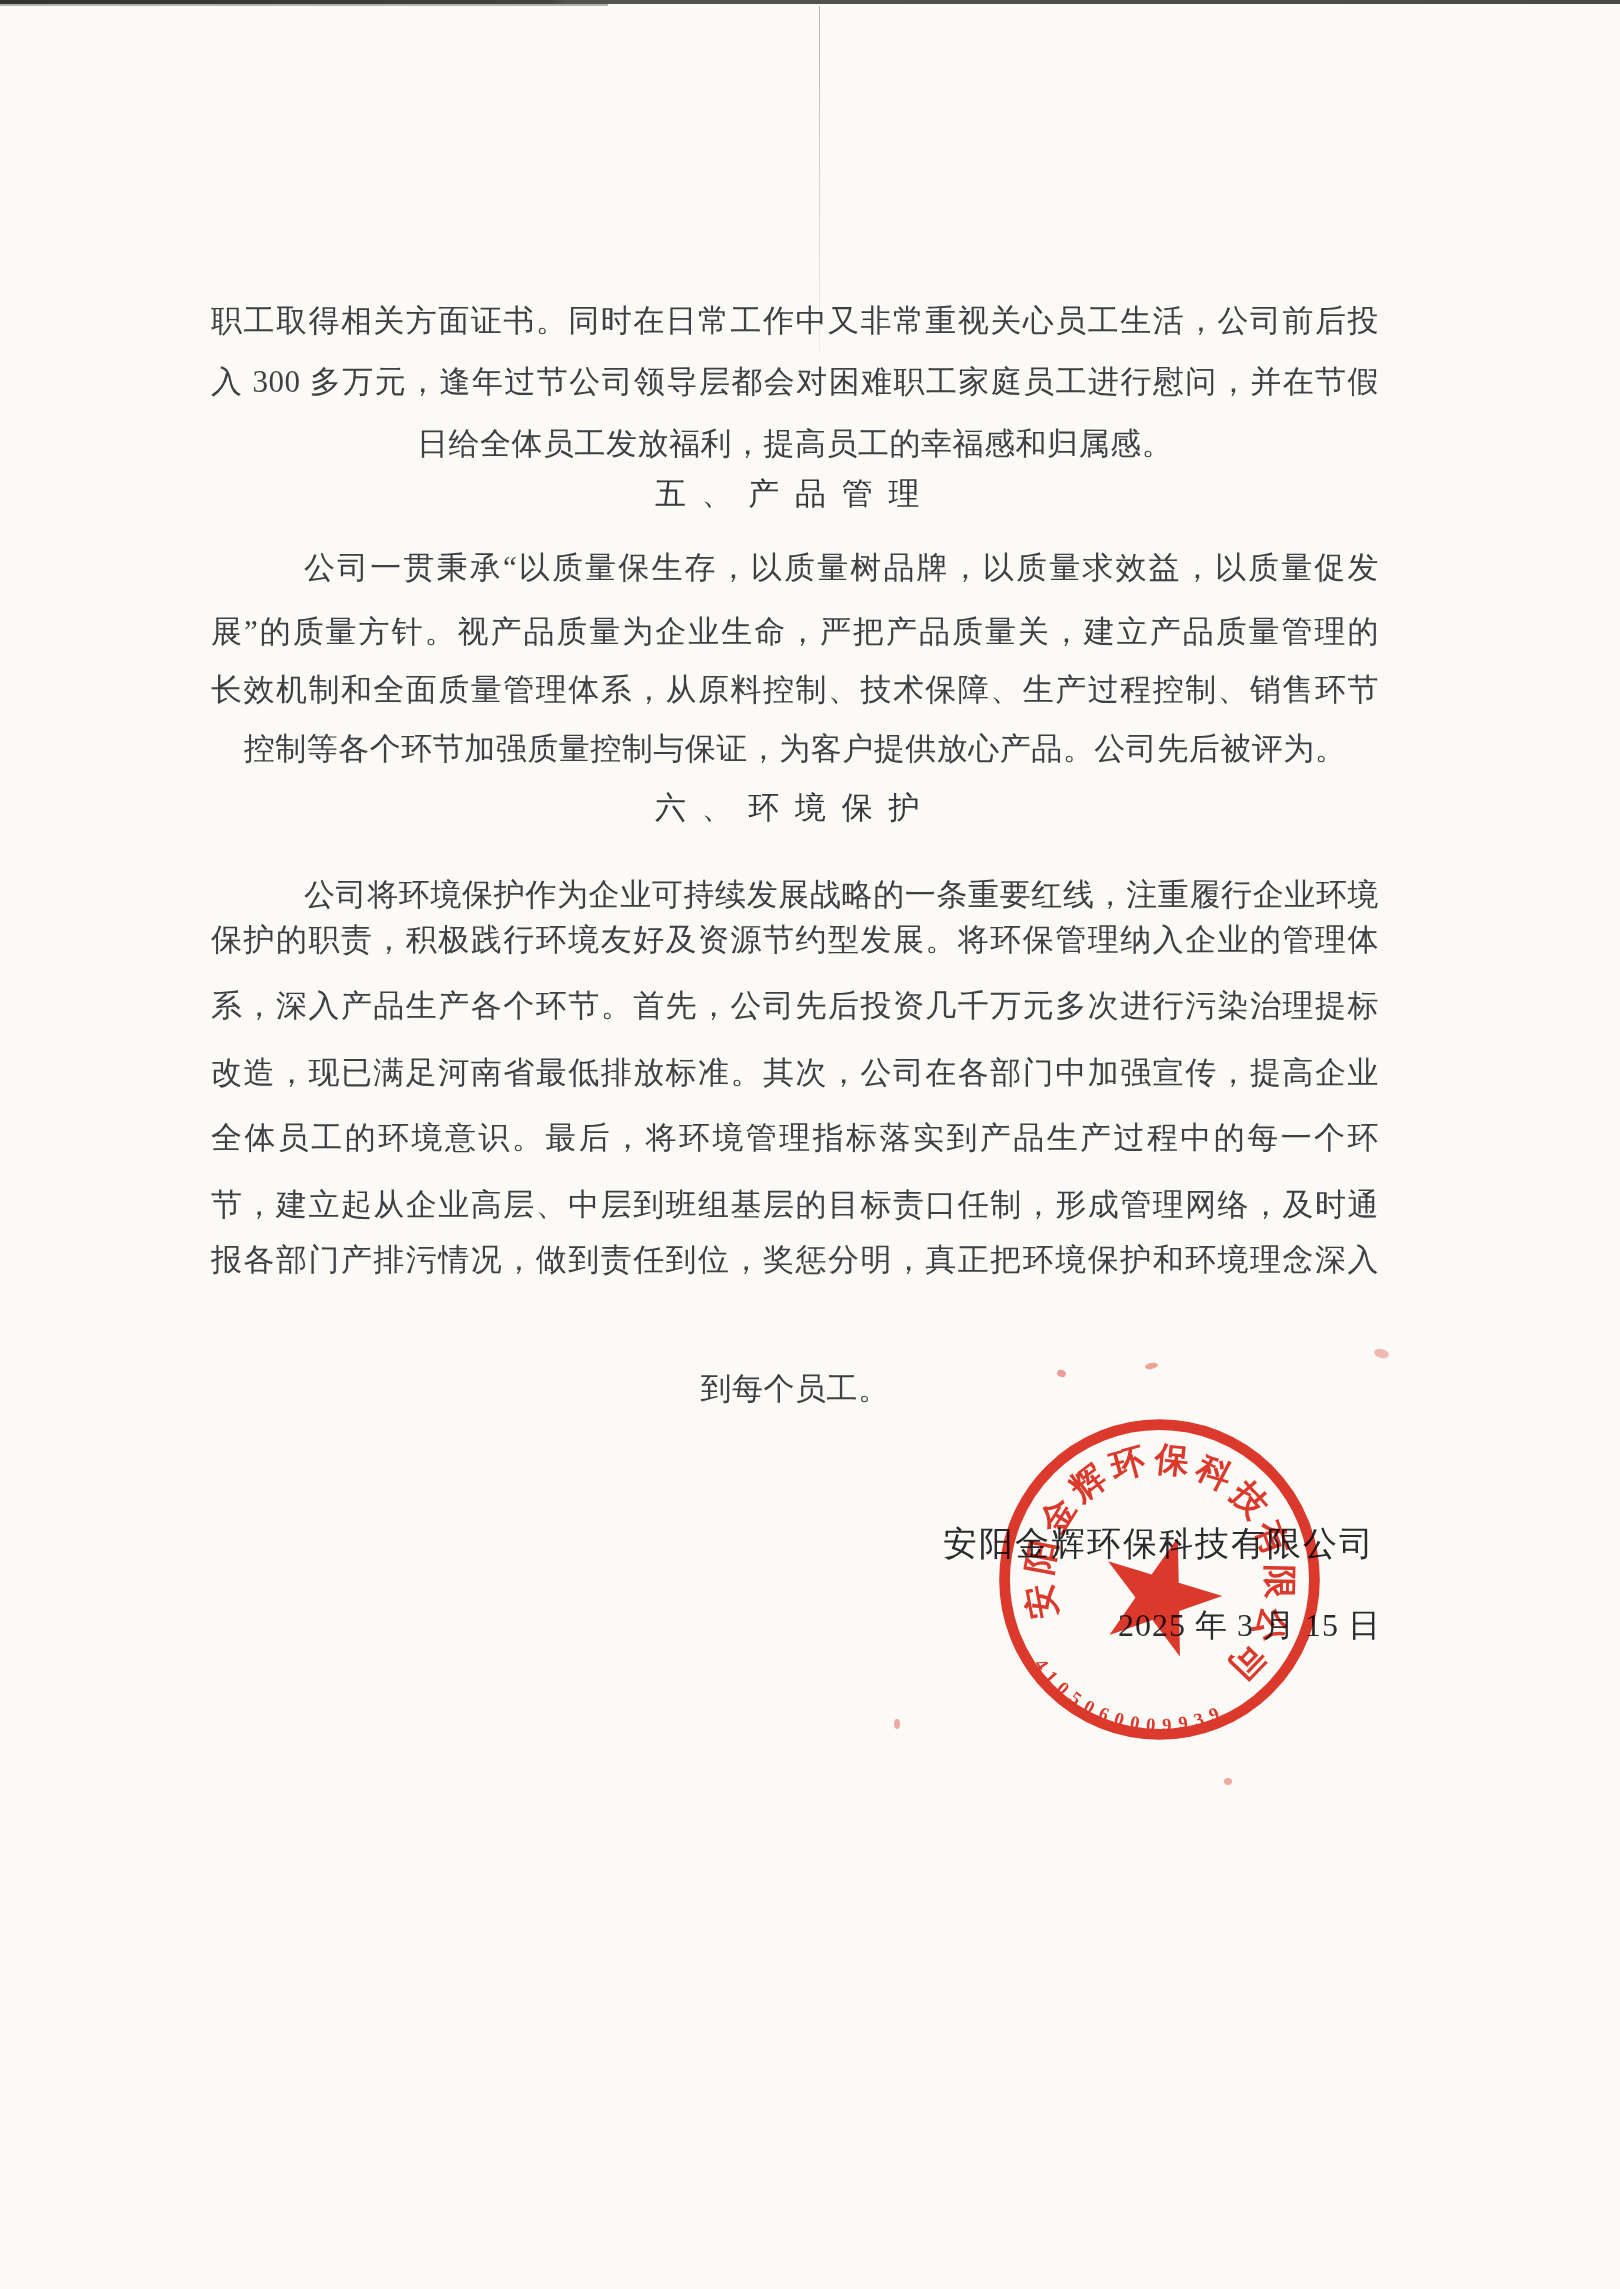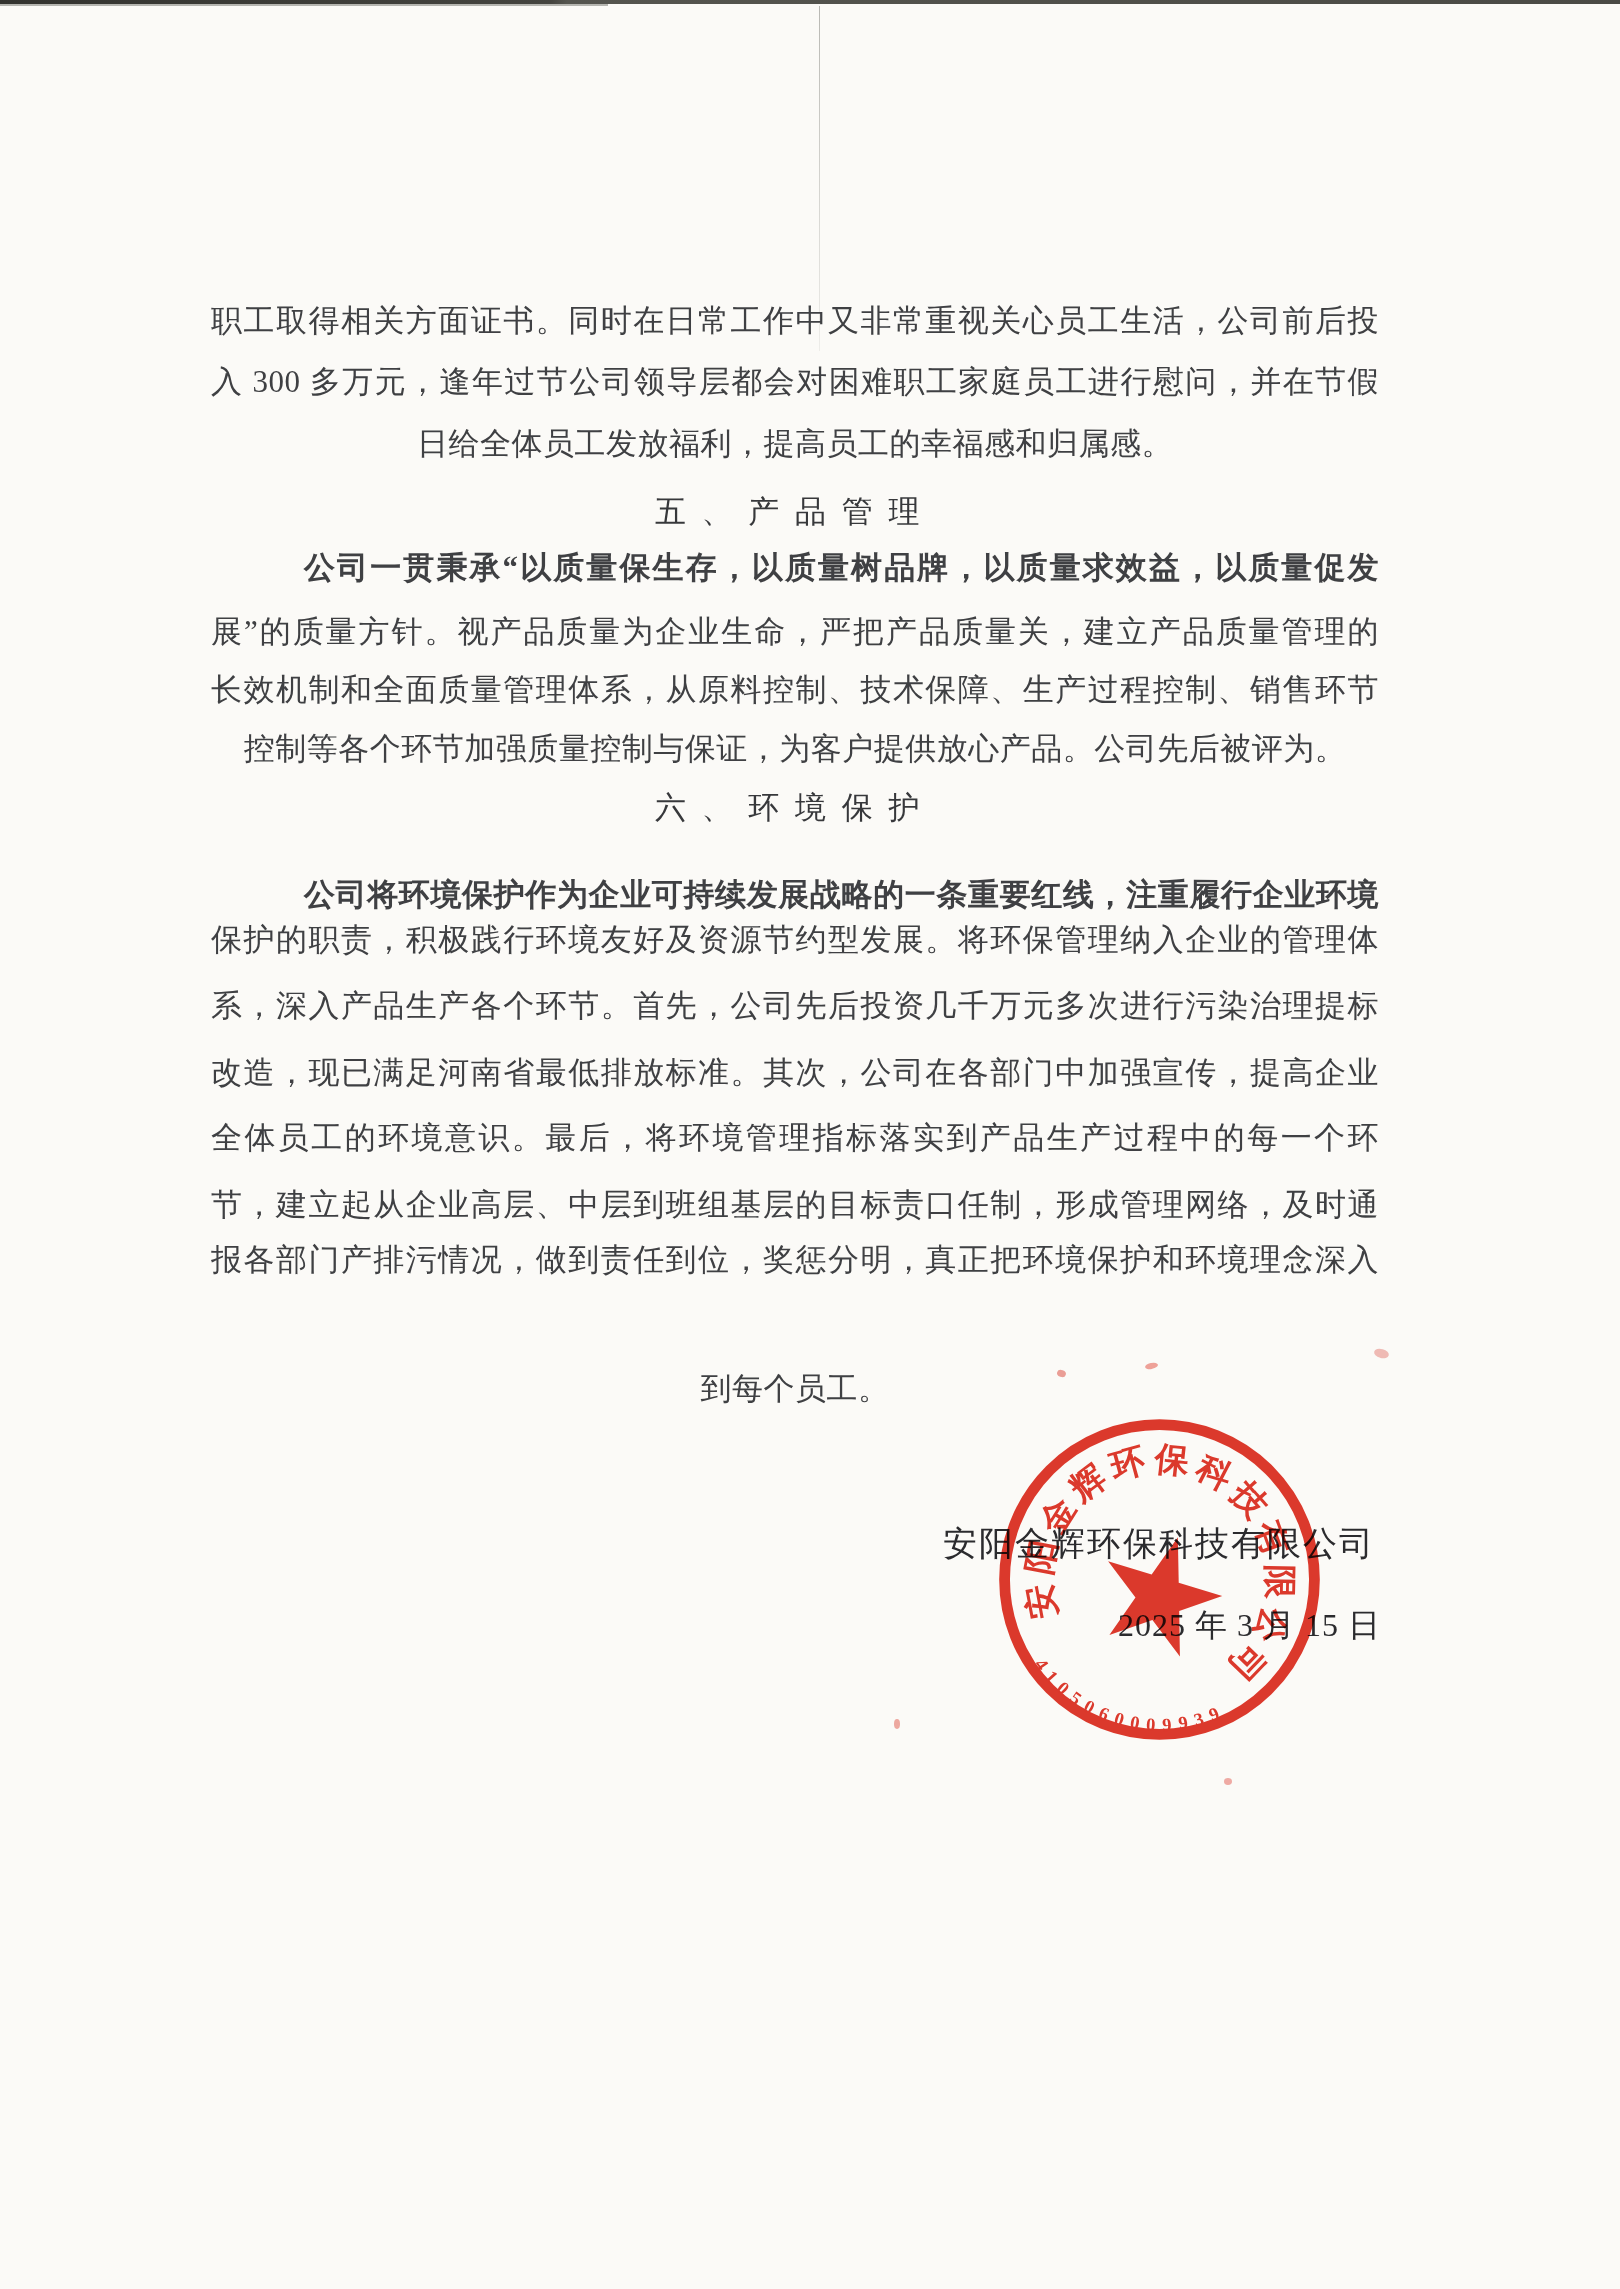"五、产品管理" div.text-line { top: 492px -> 474px }
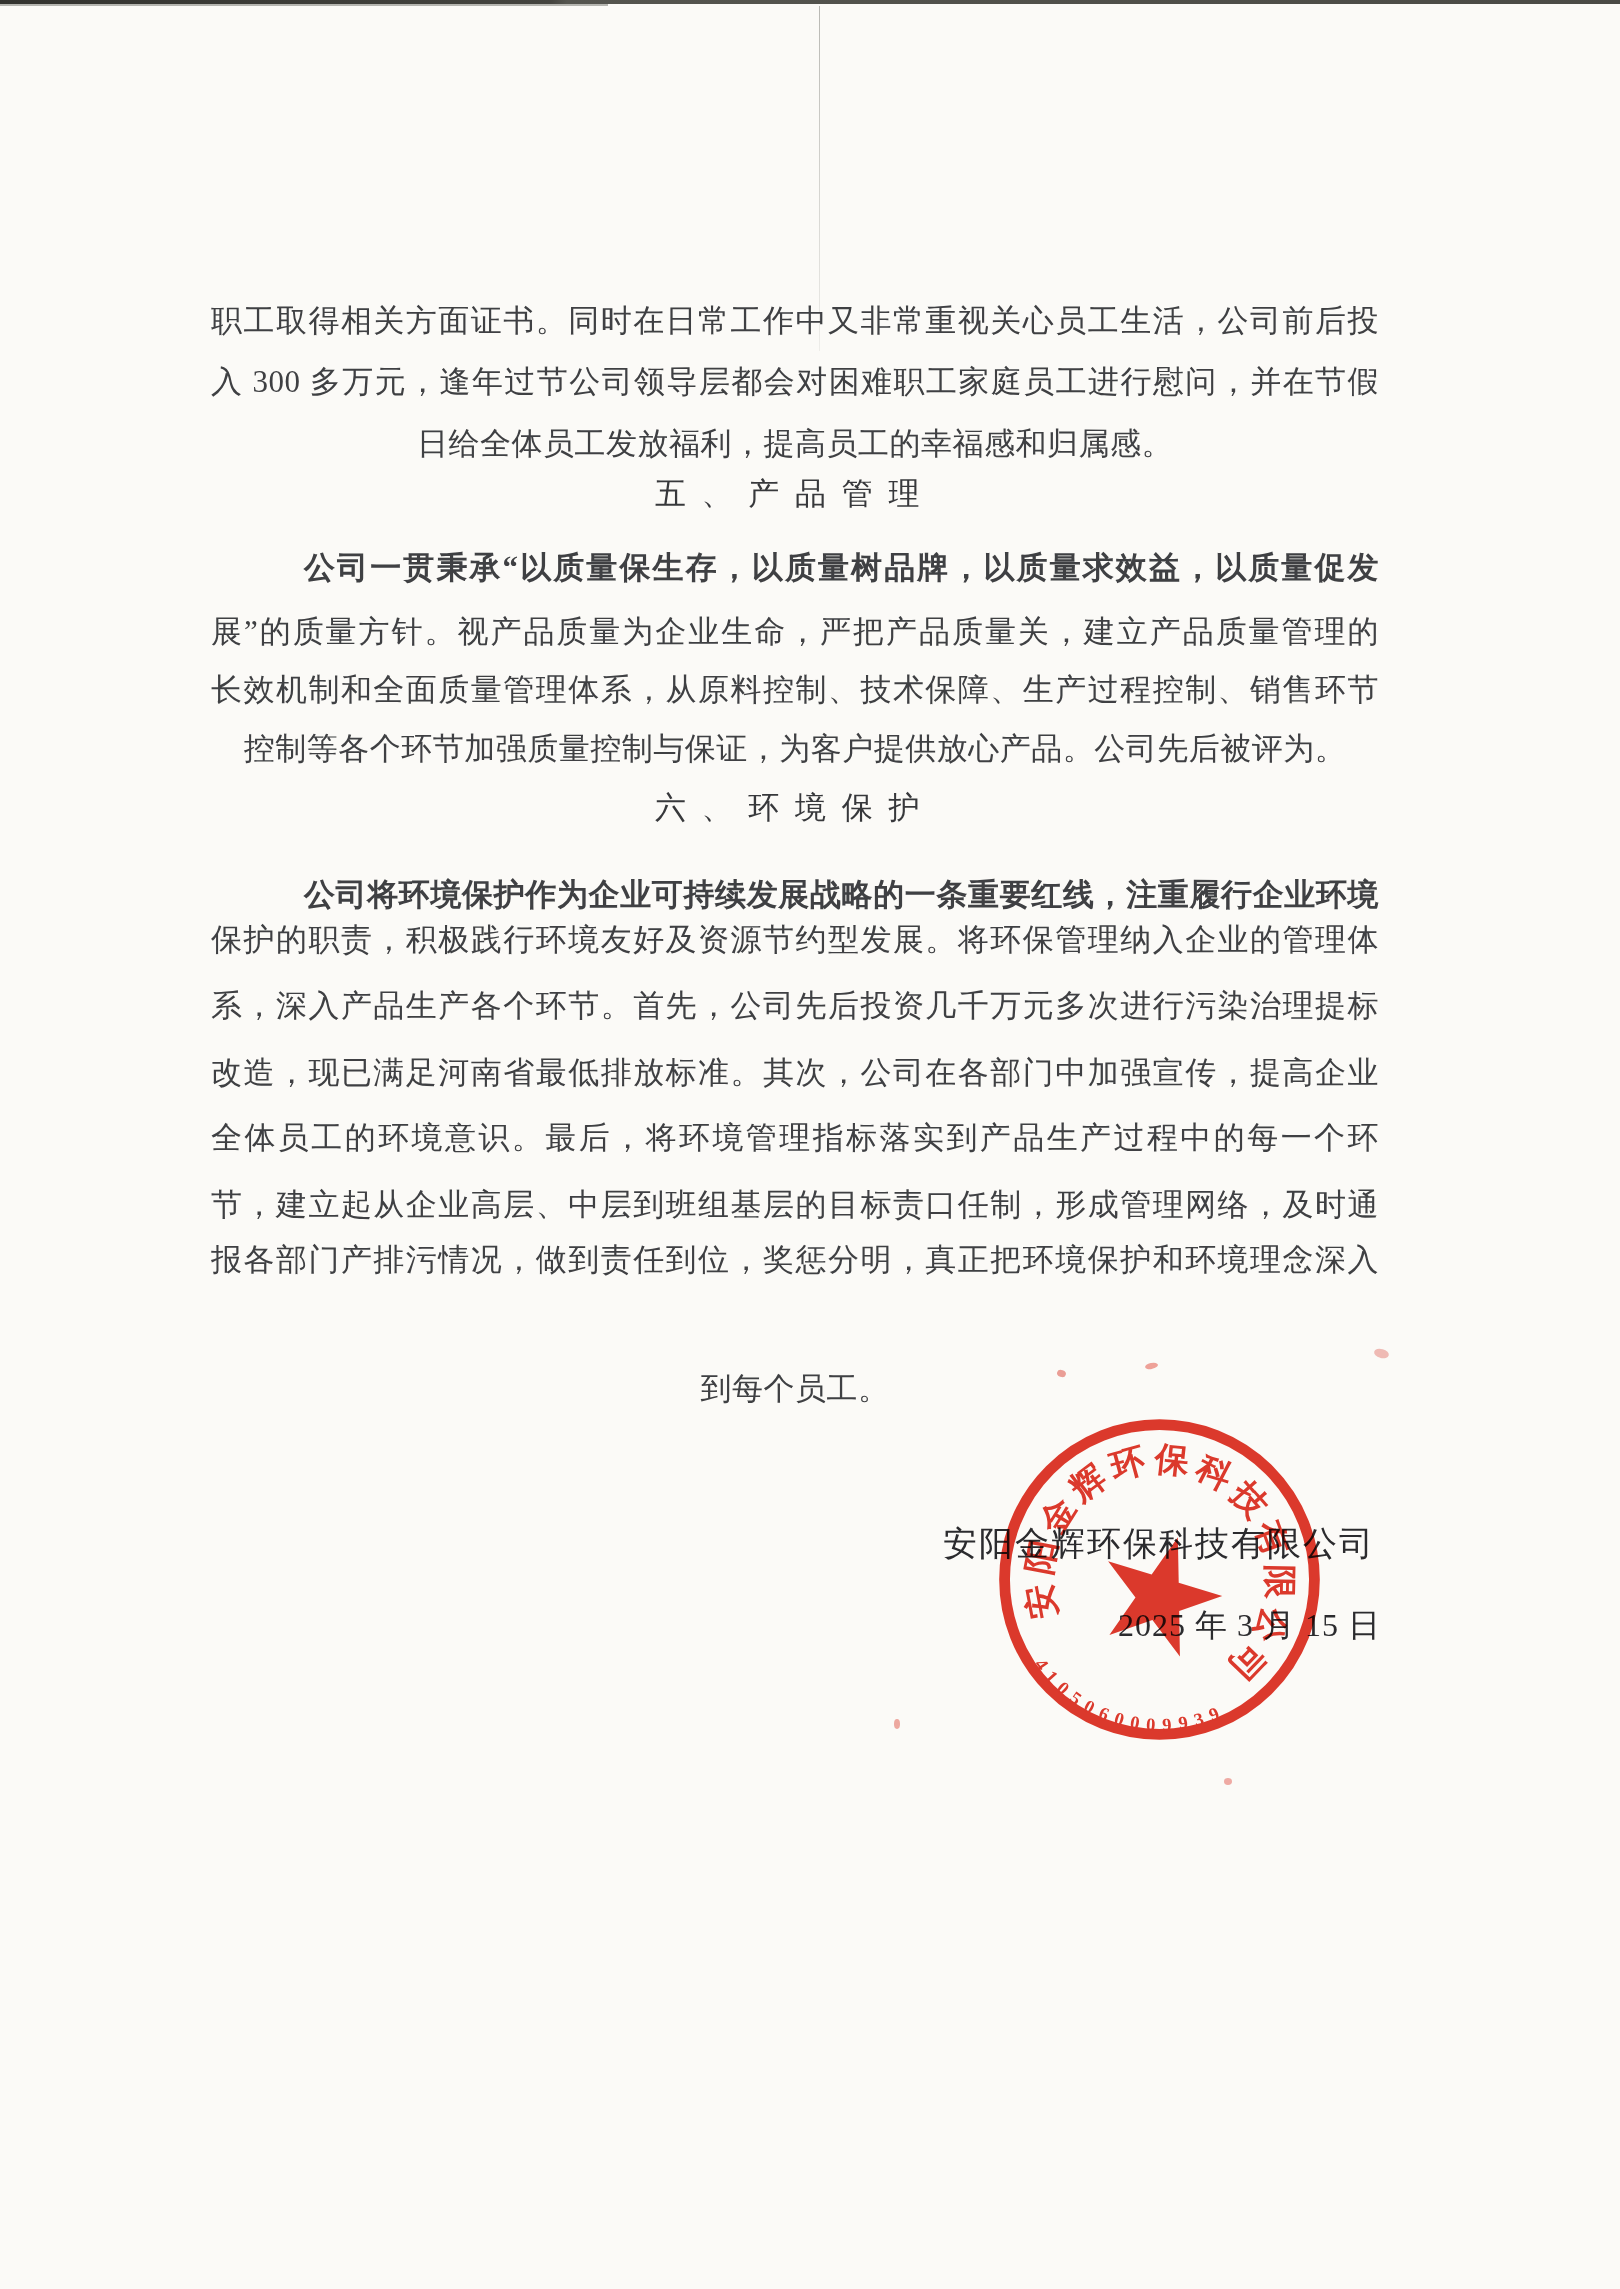"公司一贯秉承“以质量保生存，以质量树品牌，以质量求效益，以质量促发" .indent { font-weight: bold -> none }
